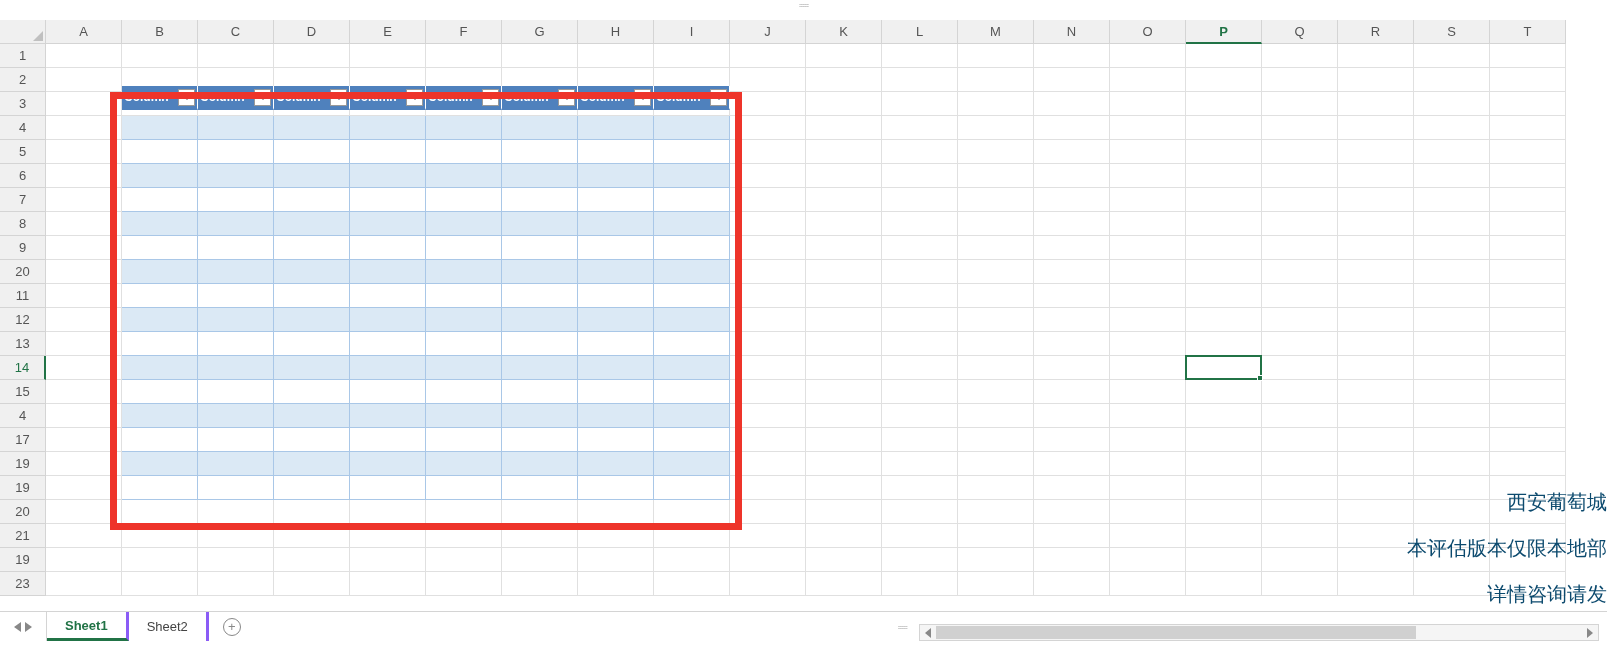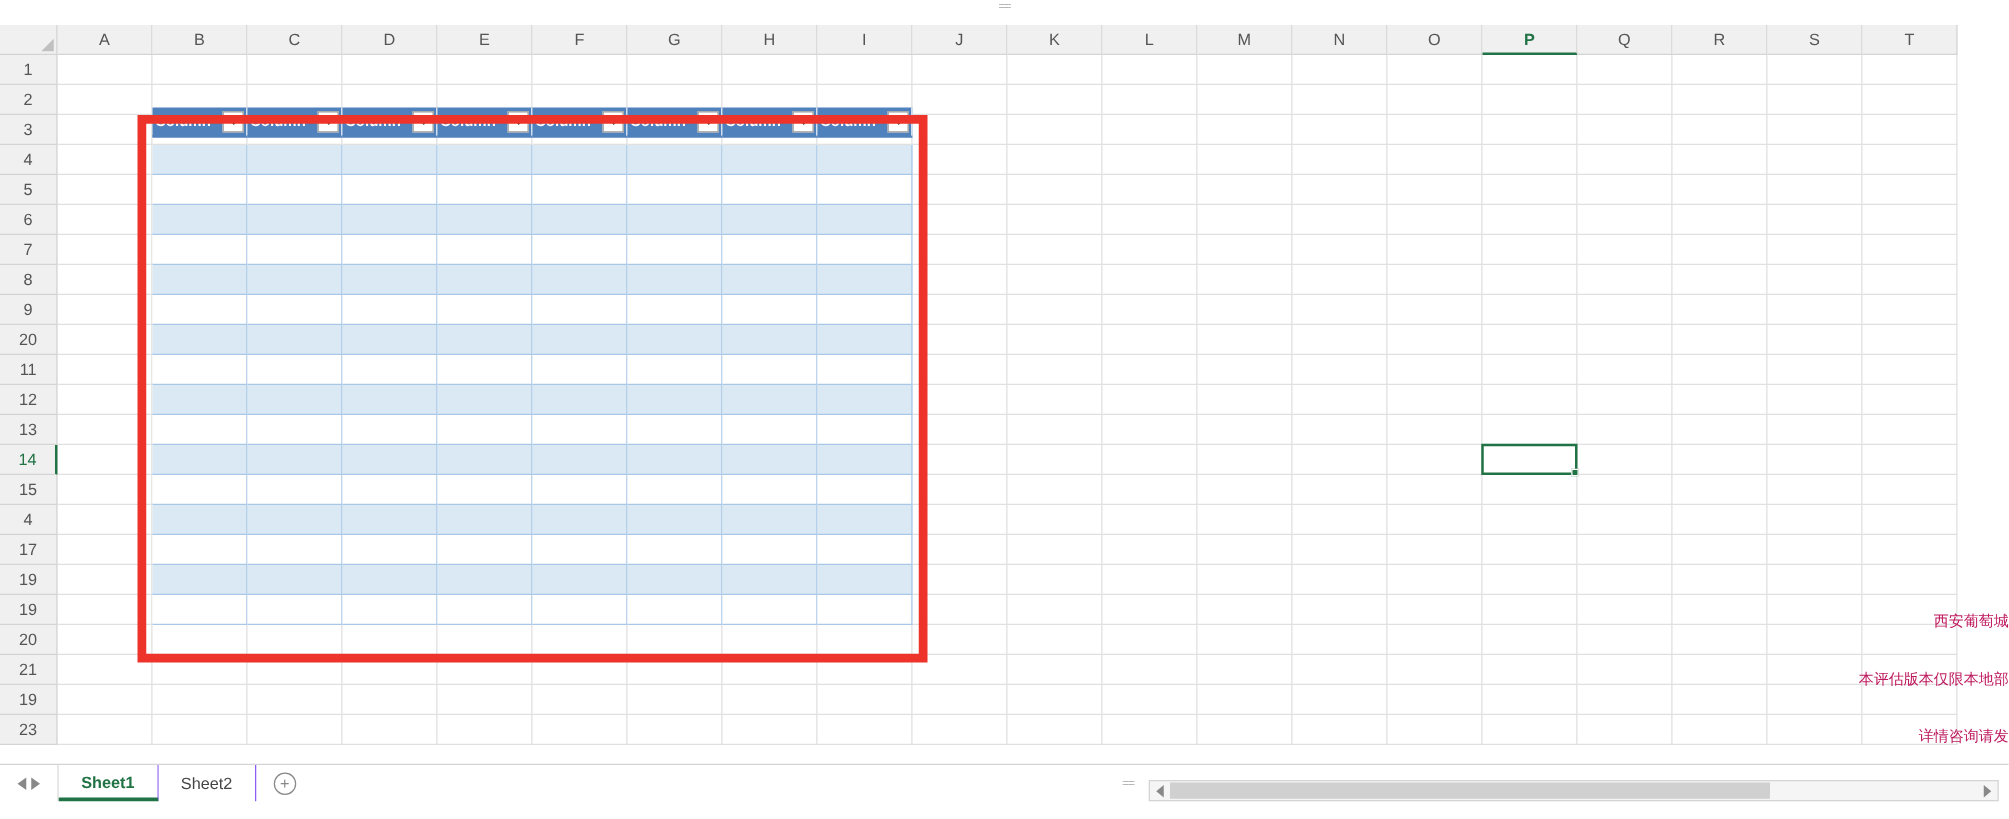"西安葡萄城" .watermark { color: #be185d -> #0c4a6e; font-size: 12px -> 20px }
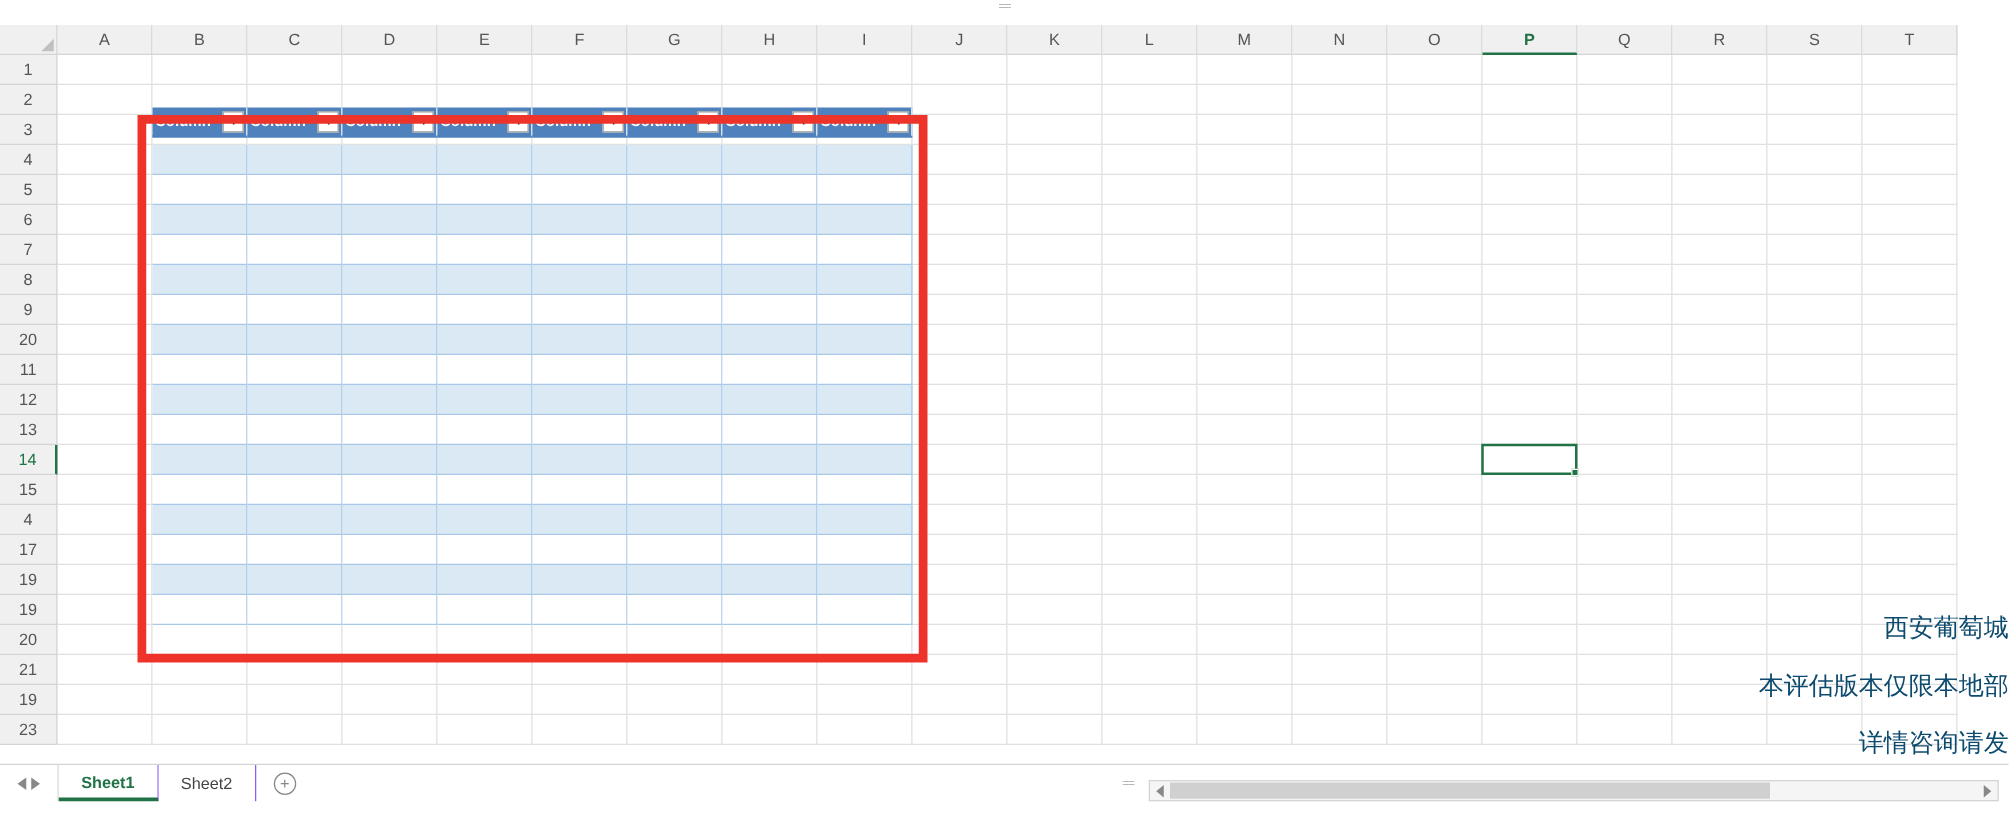"Sheet1" .sheet-tab { border-right: 1px solid #8b5cf6 -> 3px solid #8b5cf6 }
